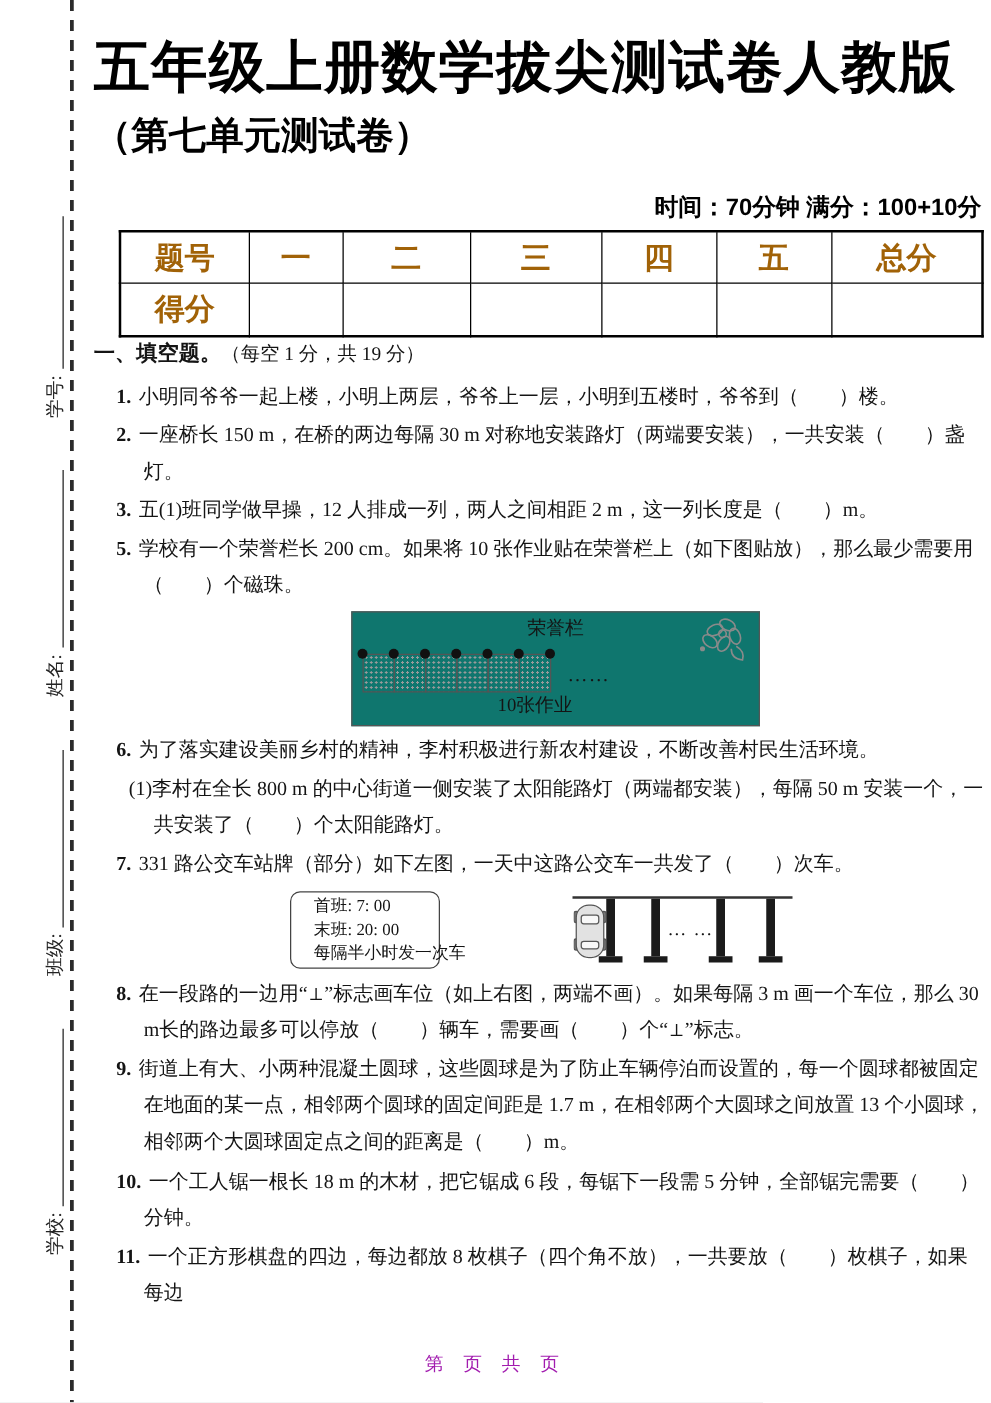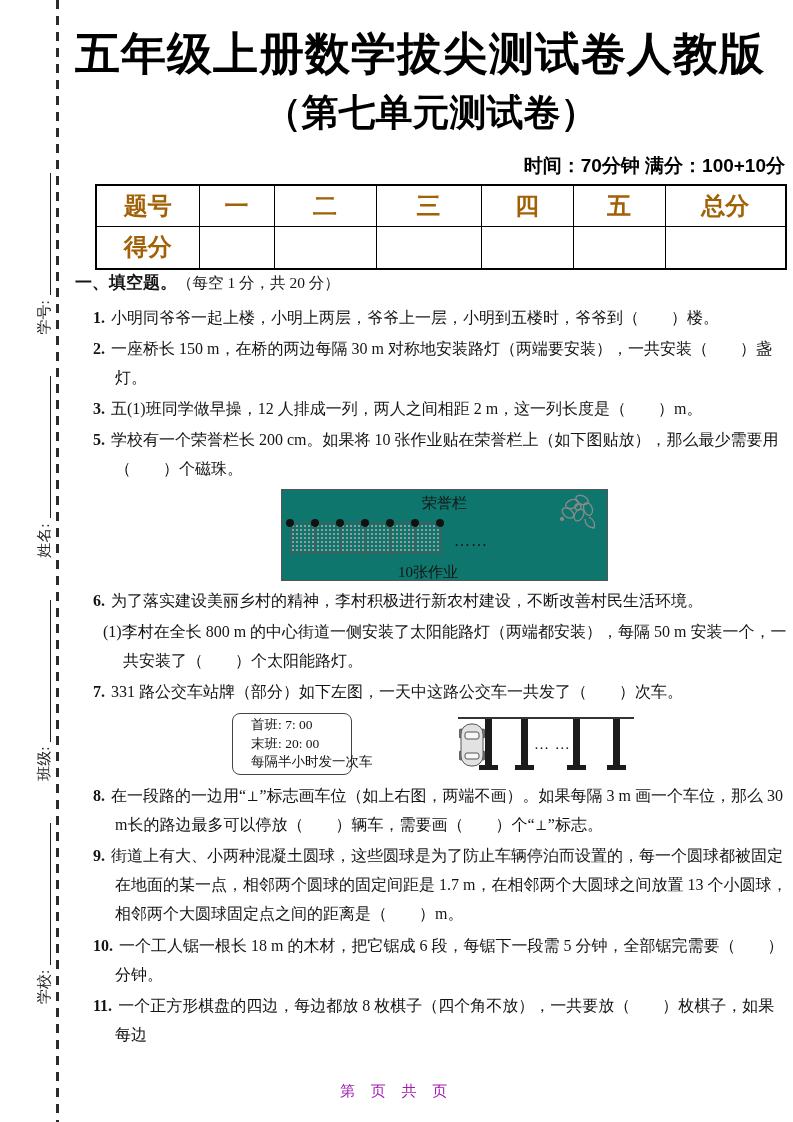"（第七单元测试卷）" .subtitle { font-size: 37px -> 30px; text-align: center -> left }
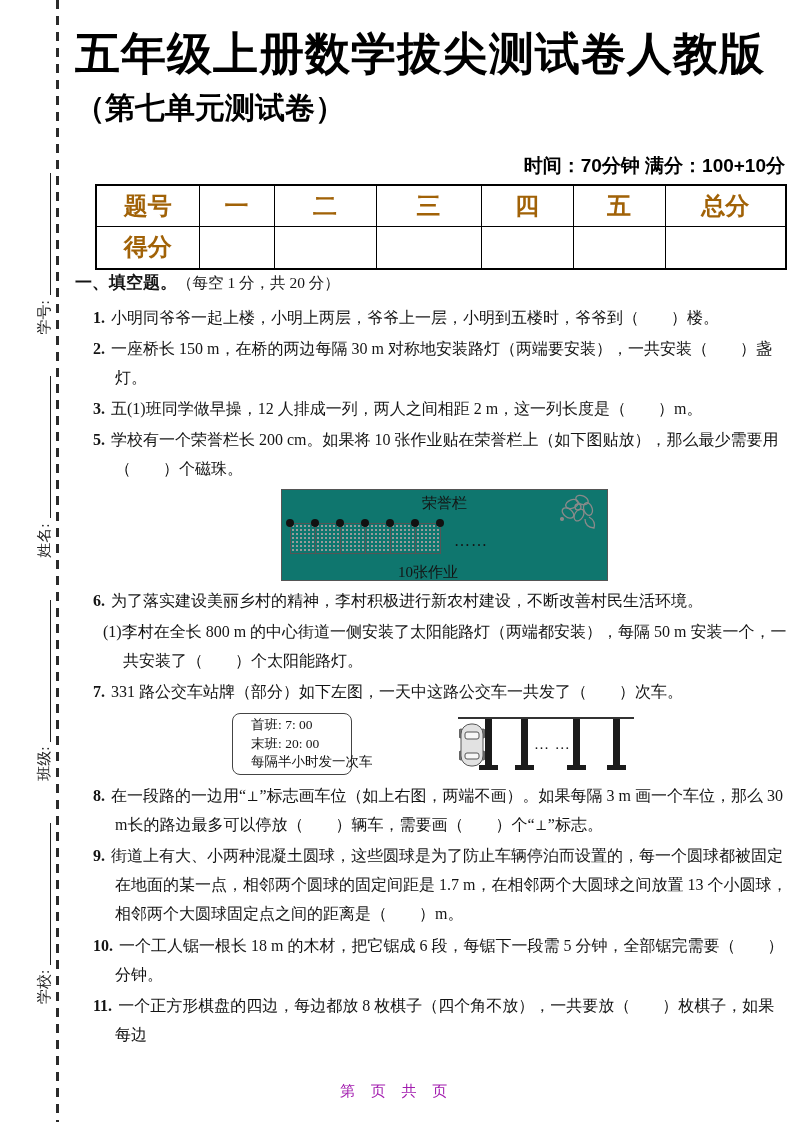"（每空 1 分，共 20 分）" span.note { text: 20 -> 19 }
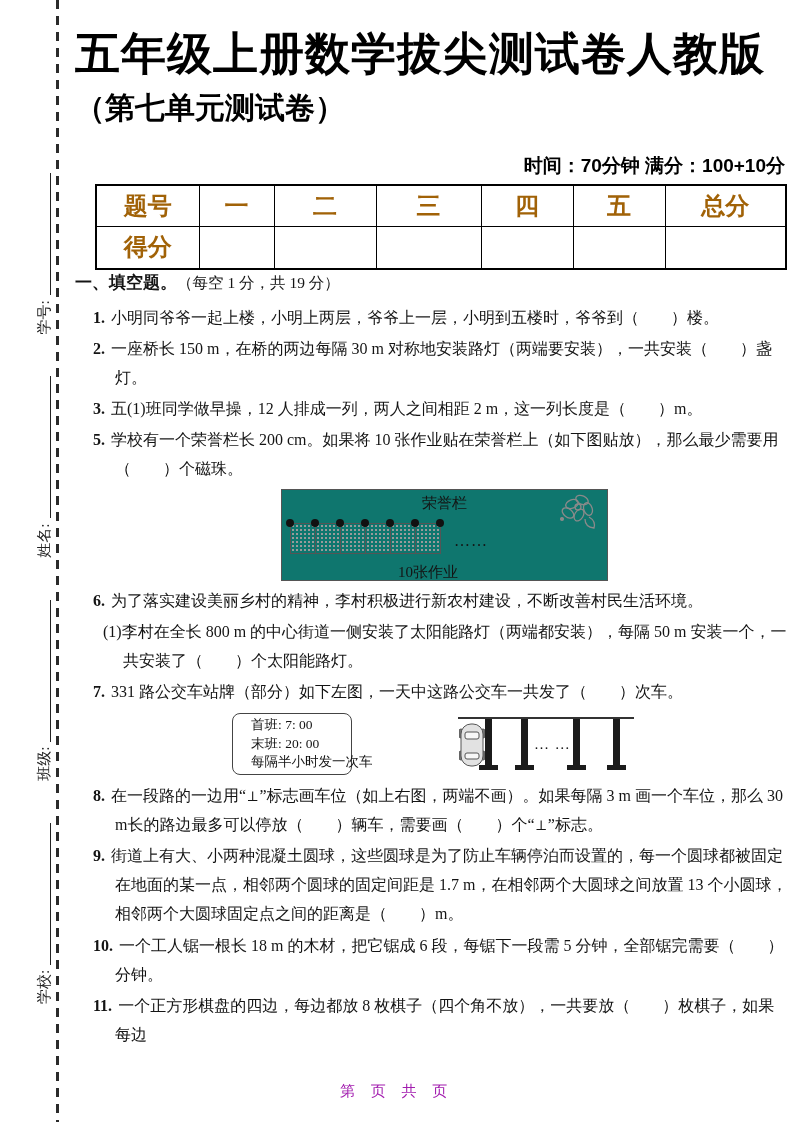"10张作业" .honor-caption { margin-top: 7px -> none }
